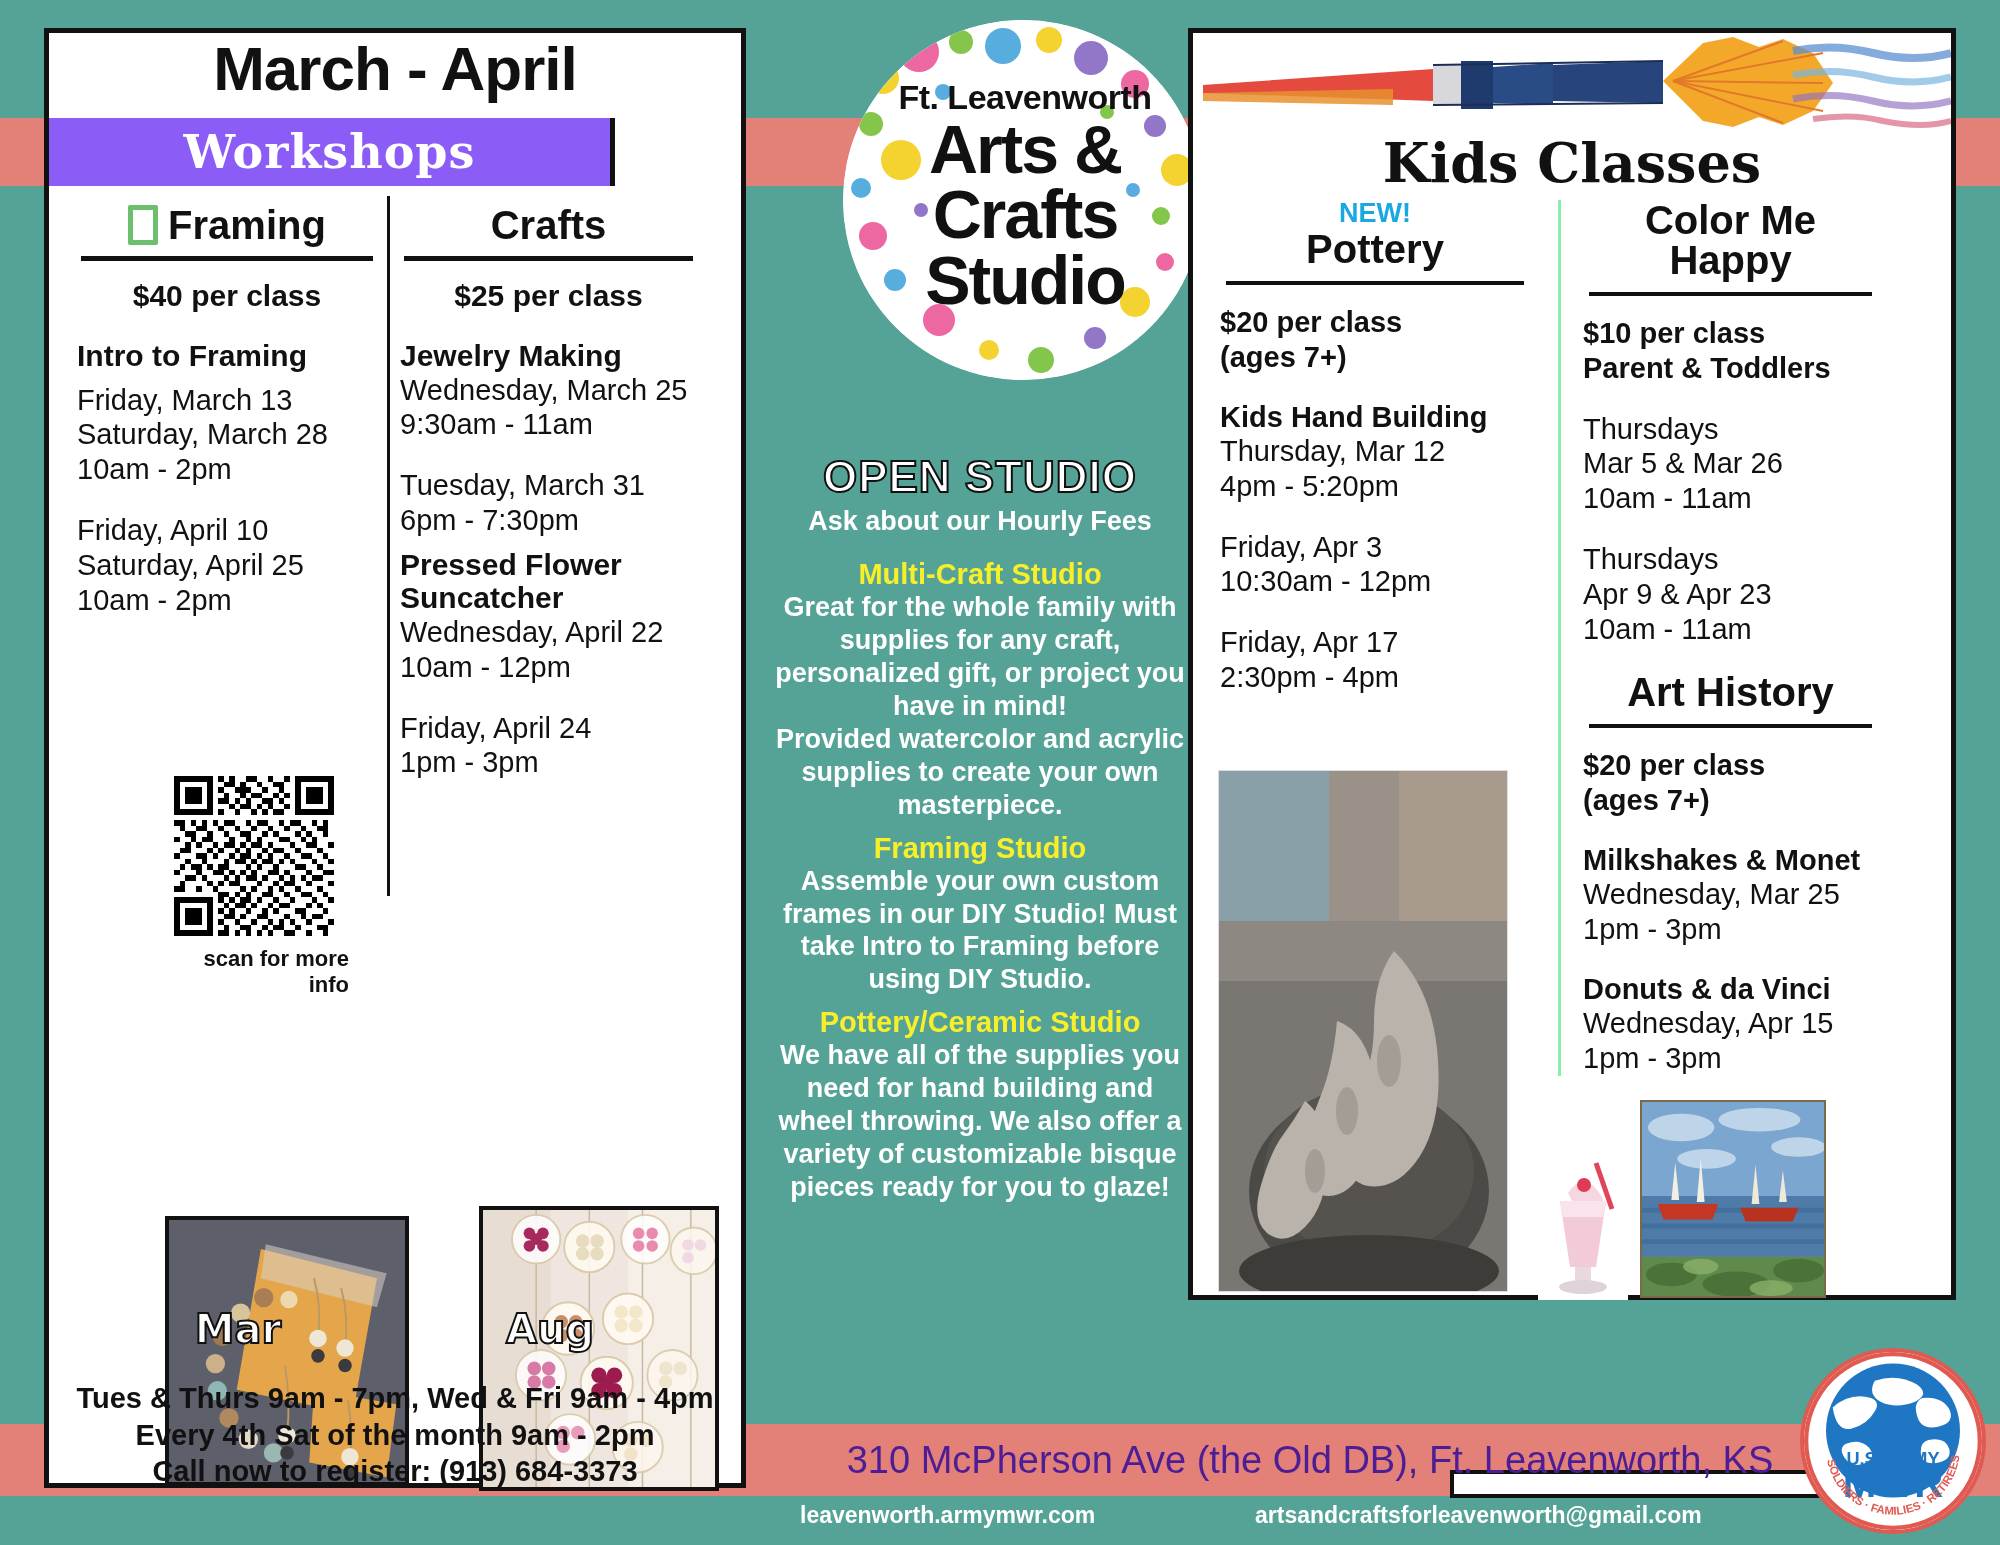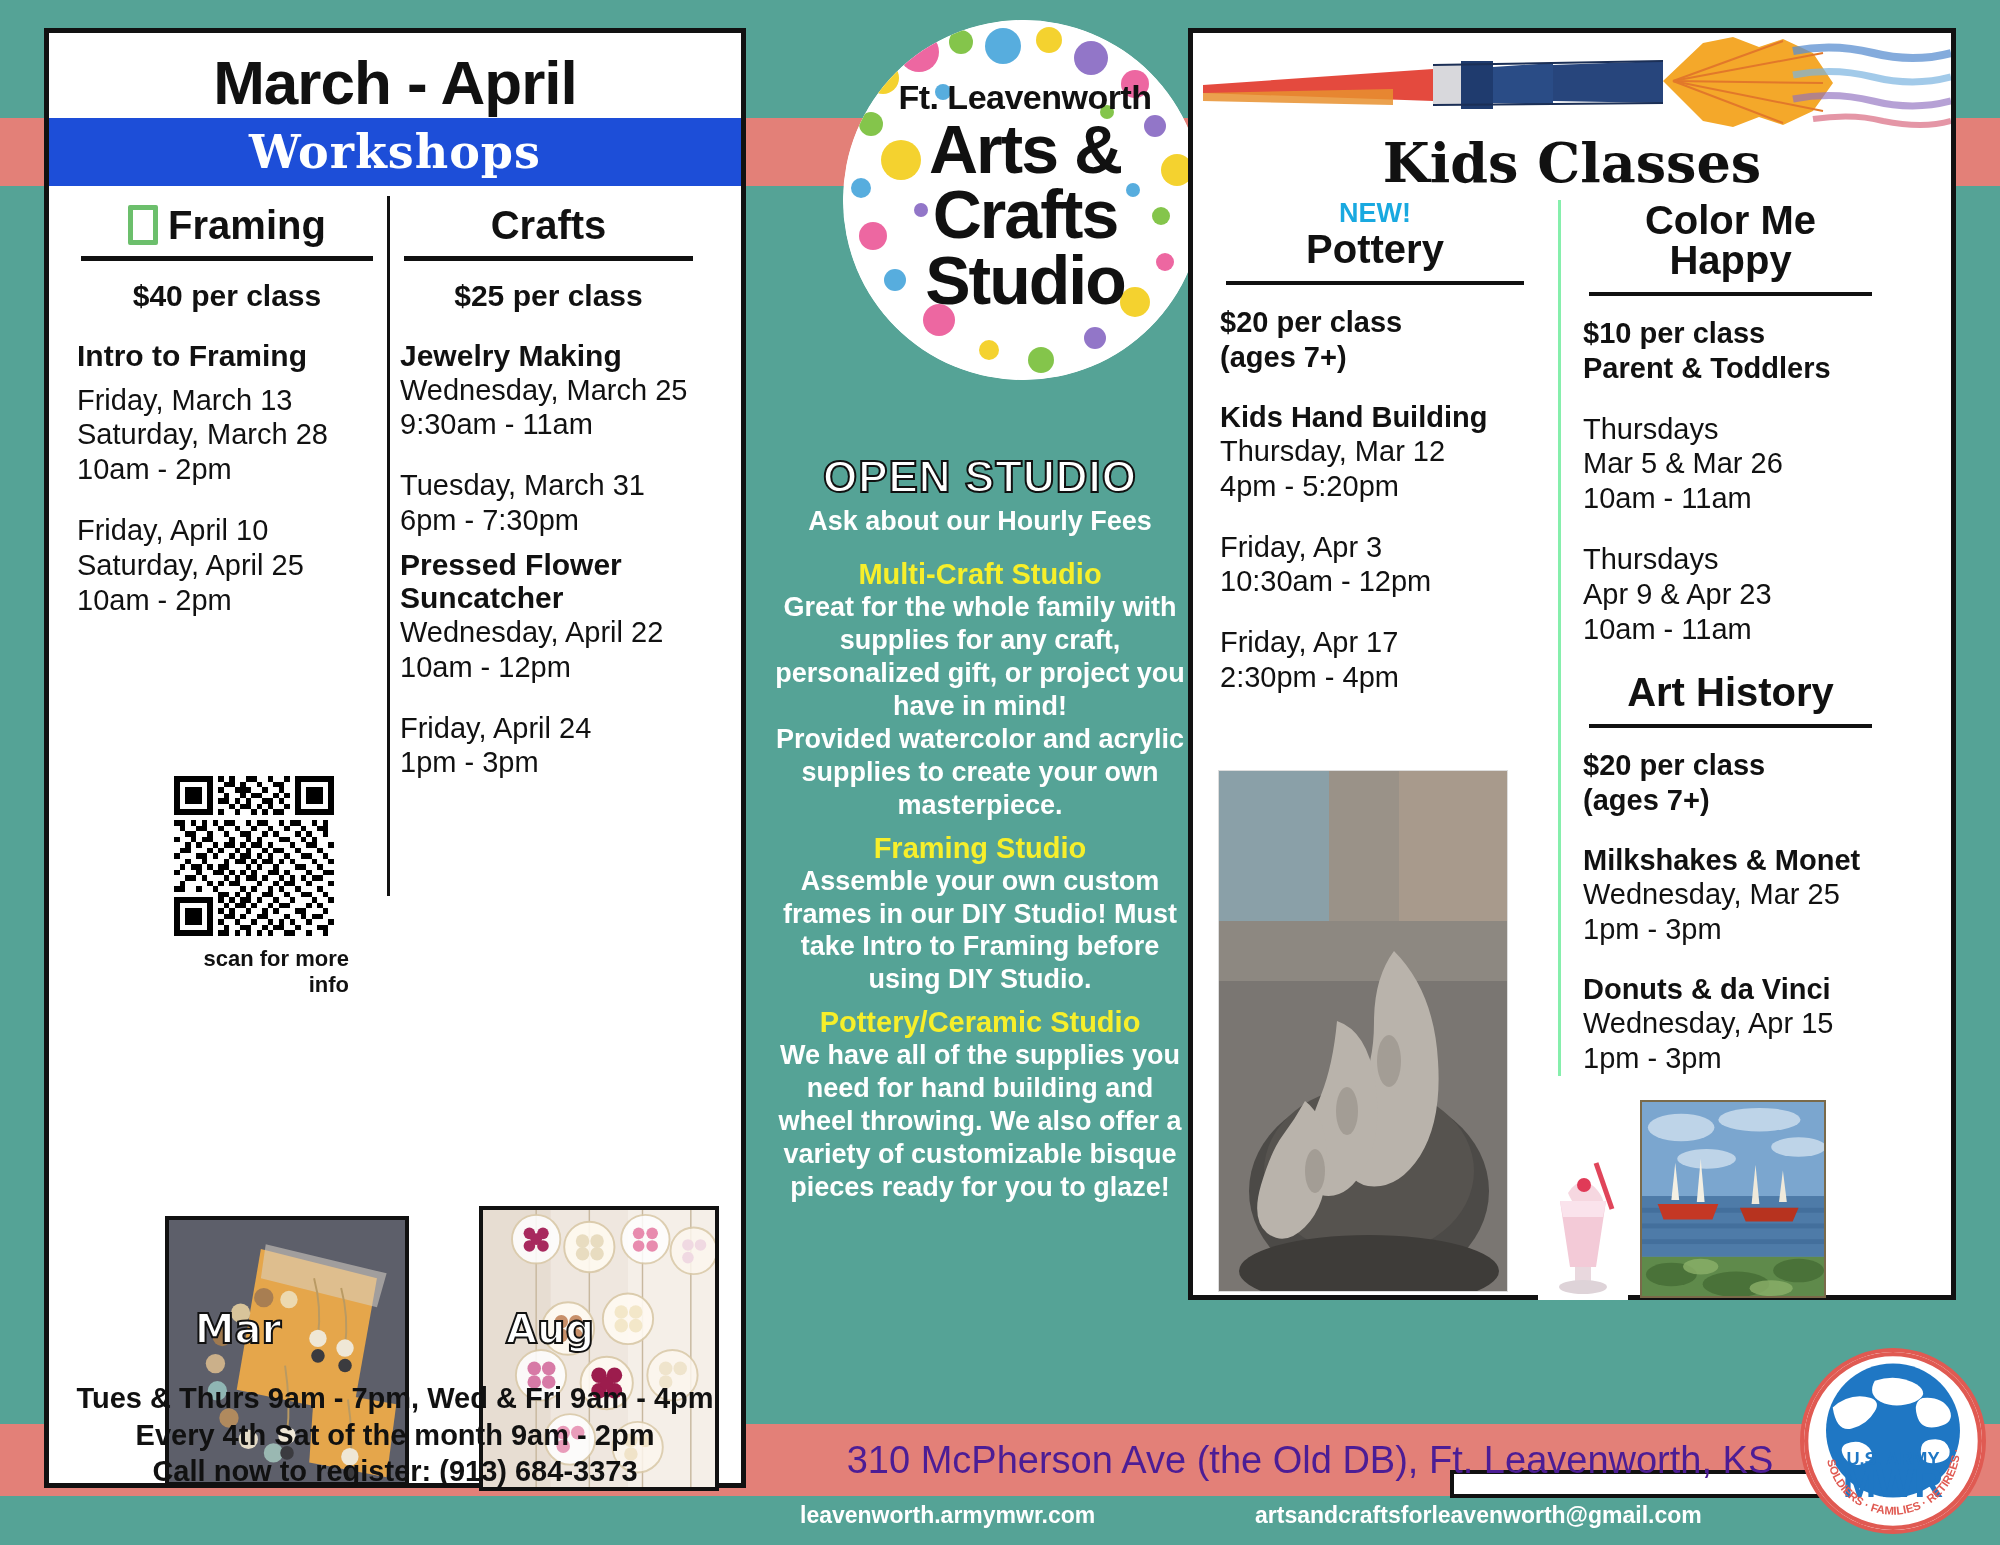"March - April" .left-title { align-items: flex-end -> flex-start }
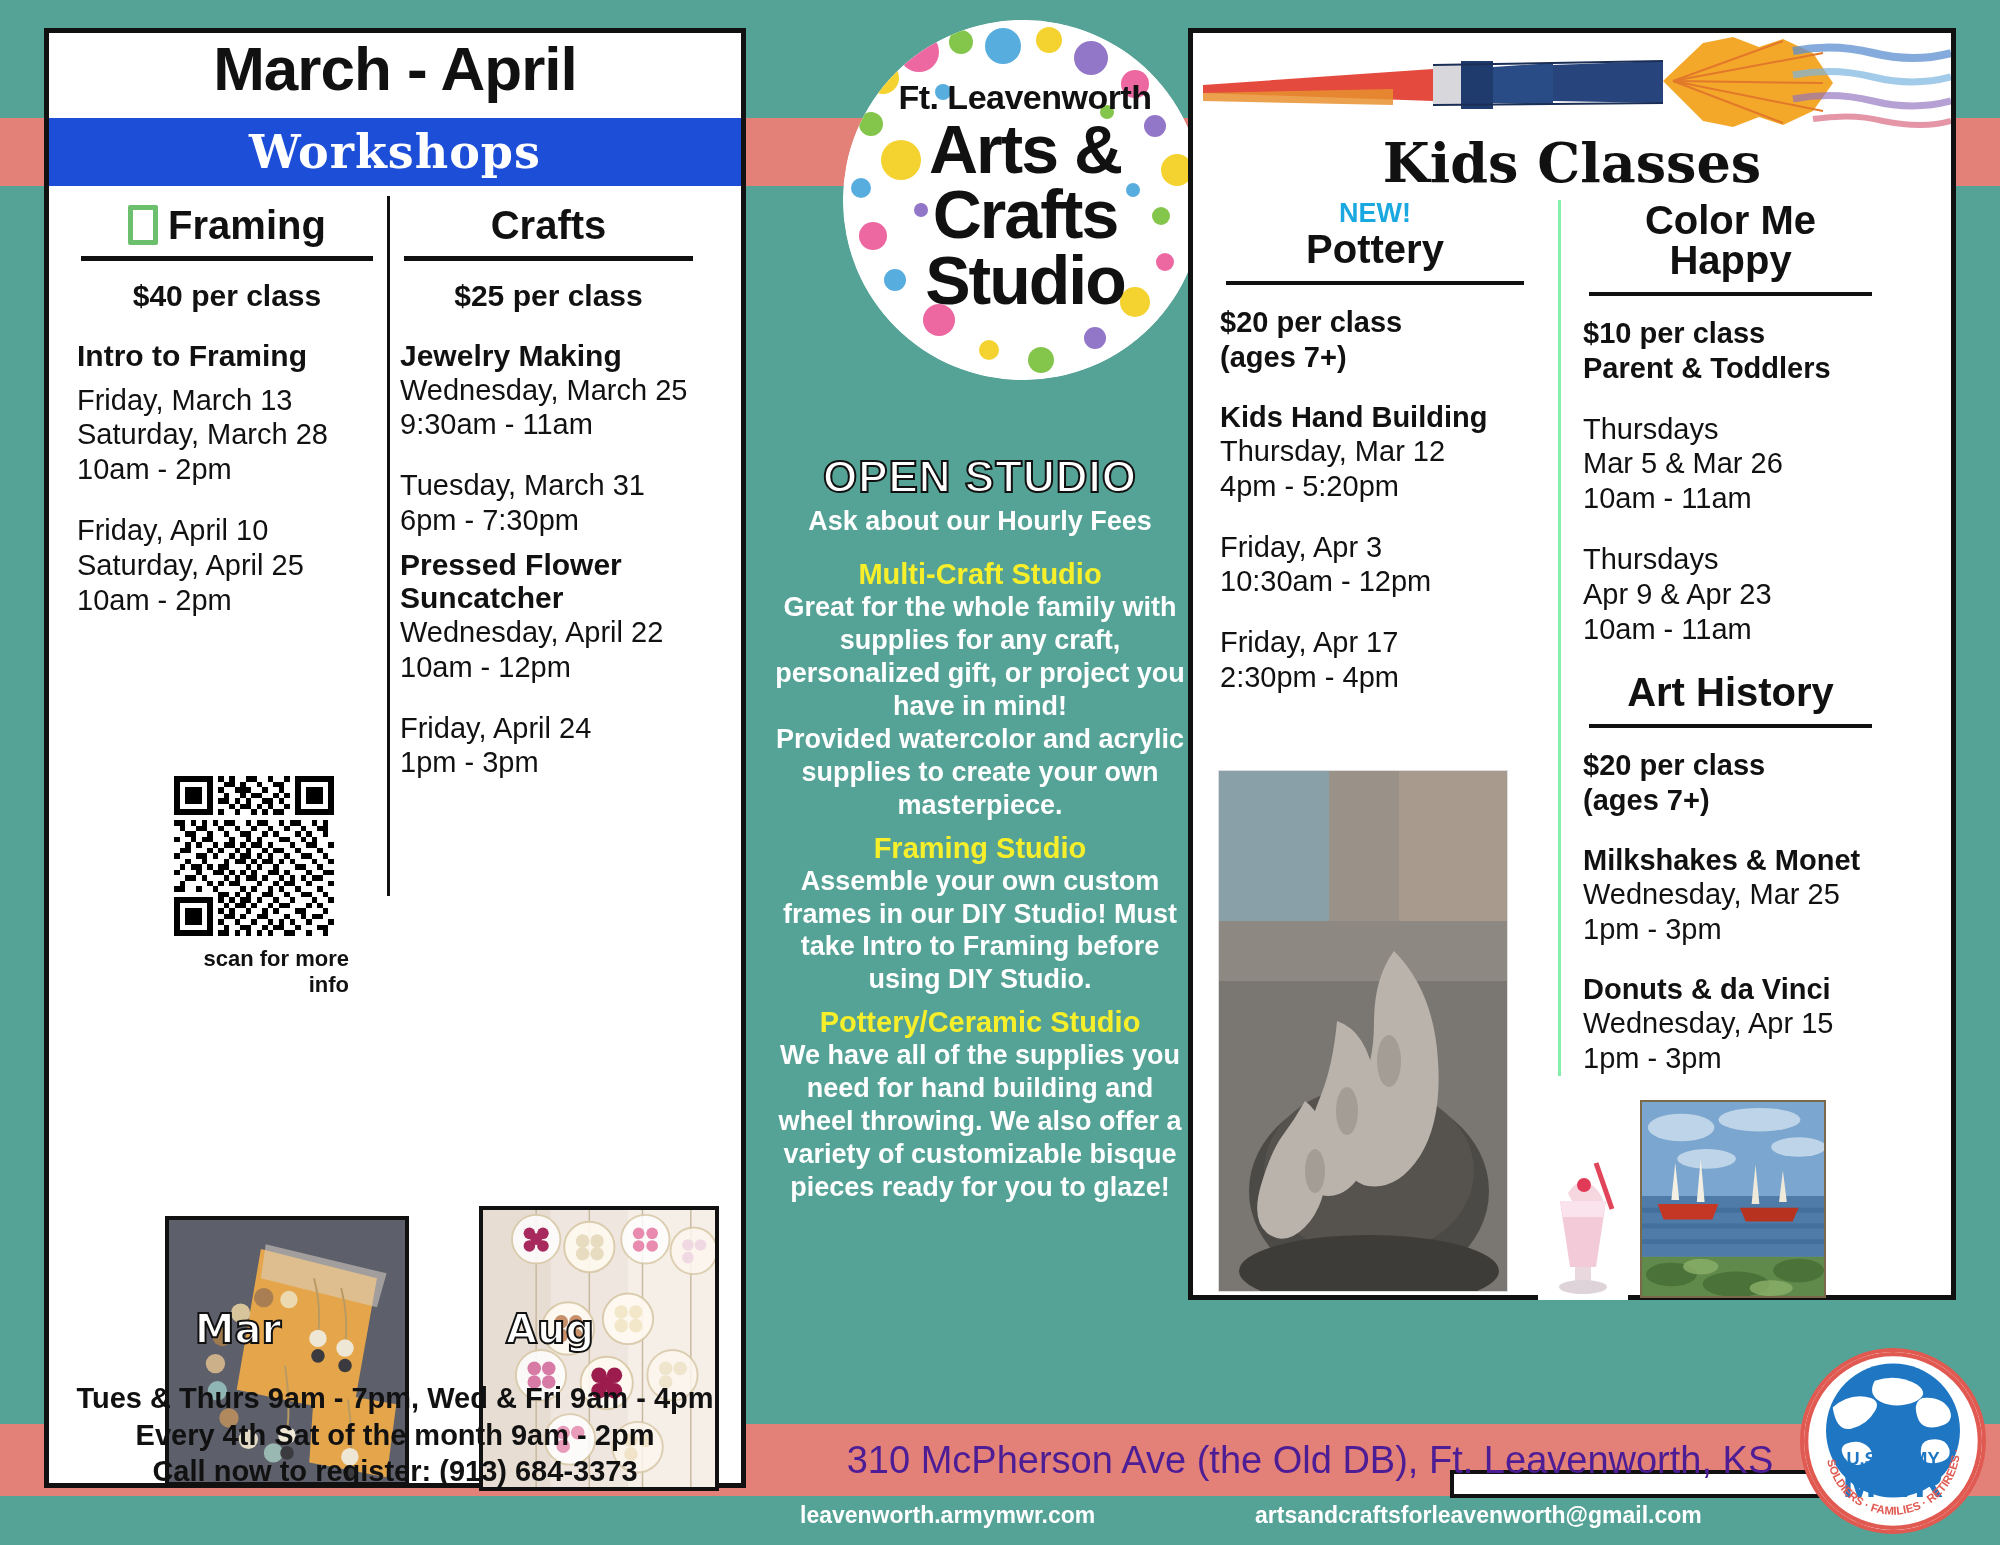"Workshops" .left-sub { background: #1d4ed8 -> #8b5cf6; width: 702px -> 571px }
